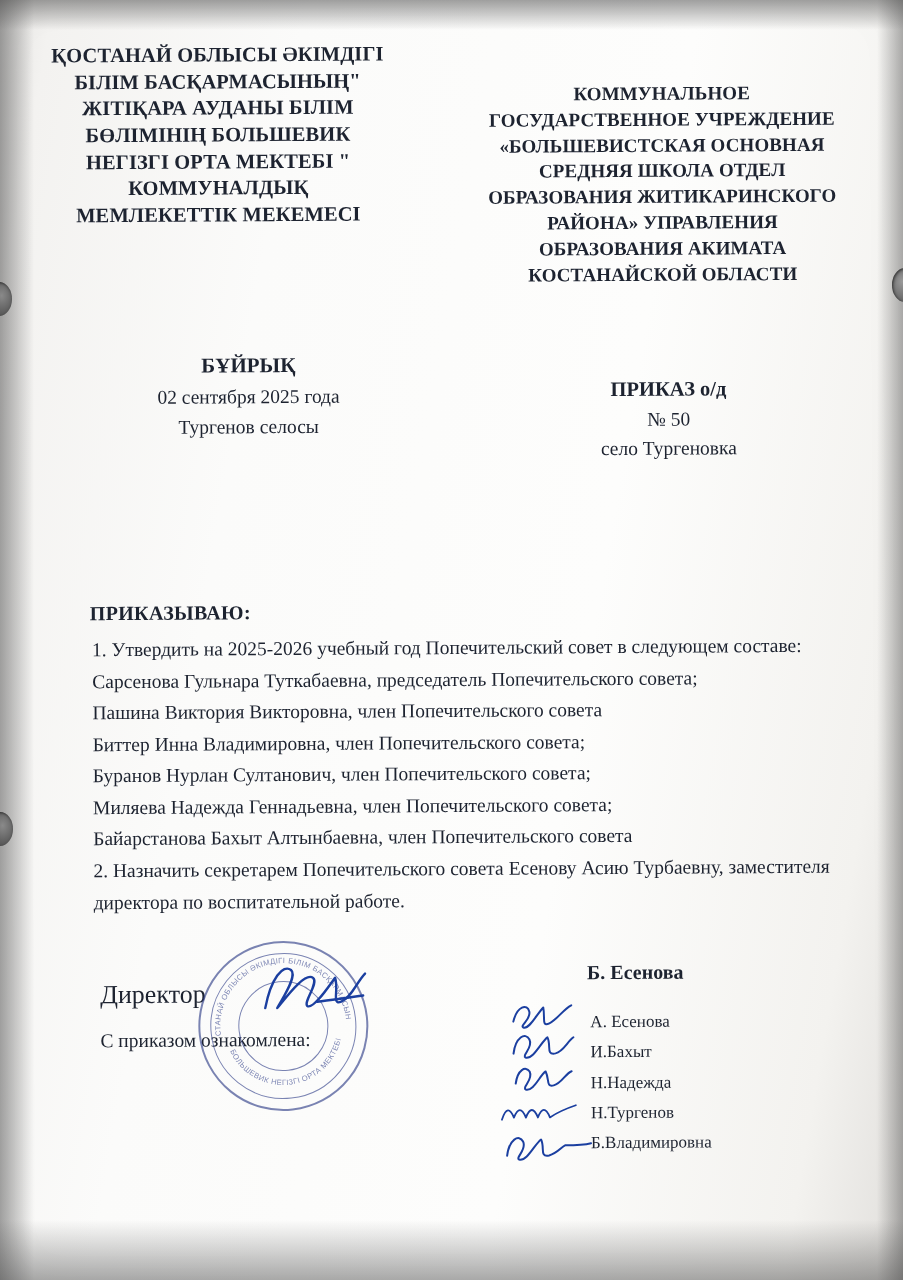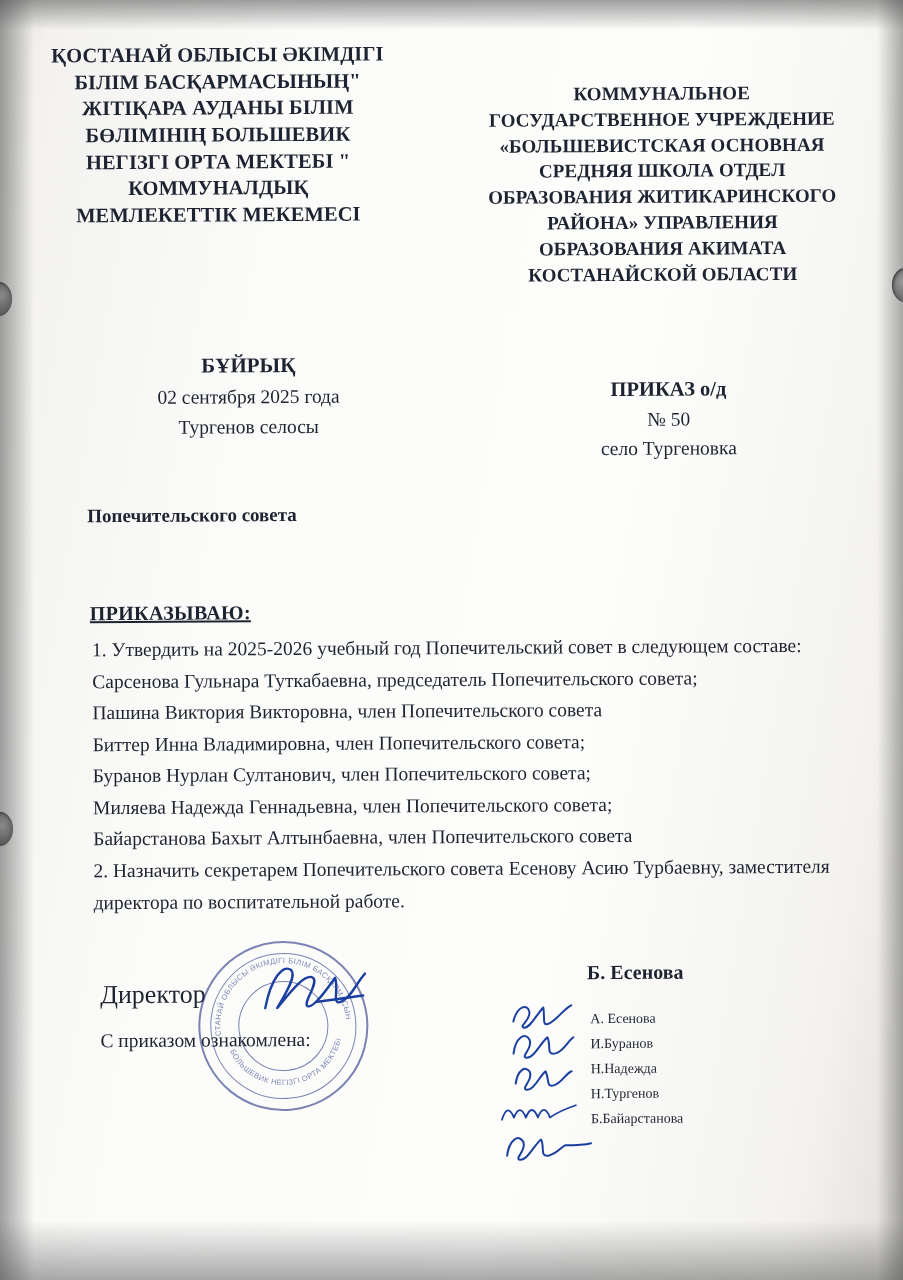"Попечительского совета" div { html: <div>Попечительского совета</div> -> none }
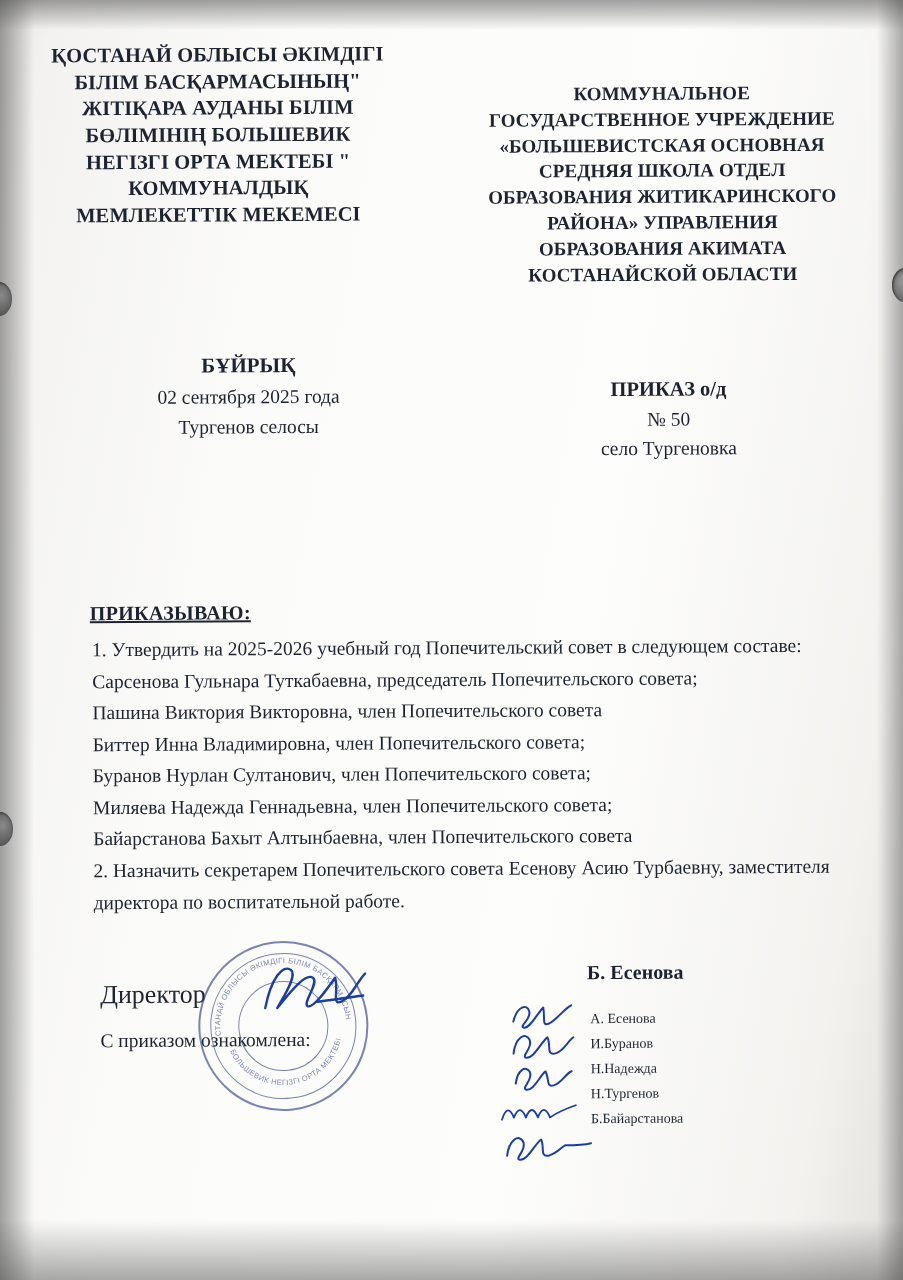"ПРИКАЗЫВАЮ:" .order-word { text-decoration: underline -> none }
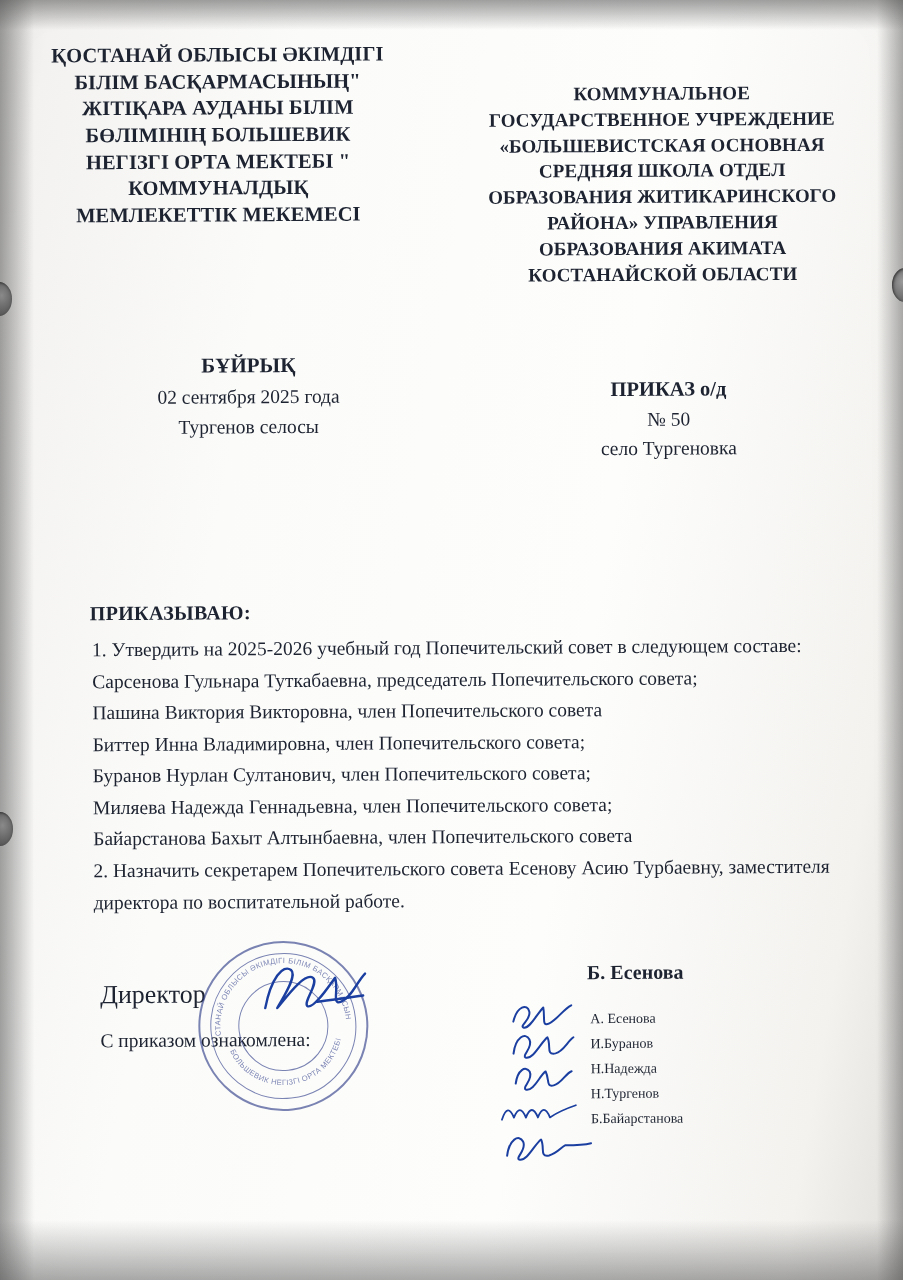"А. Есенова" .ack-list { font-size: 14px -> 17px }
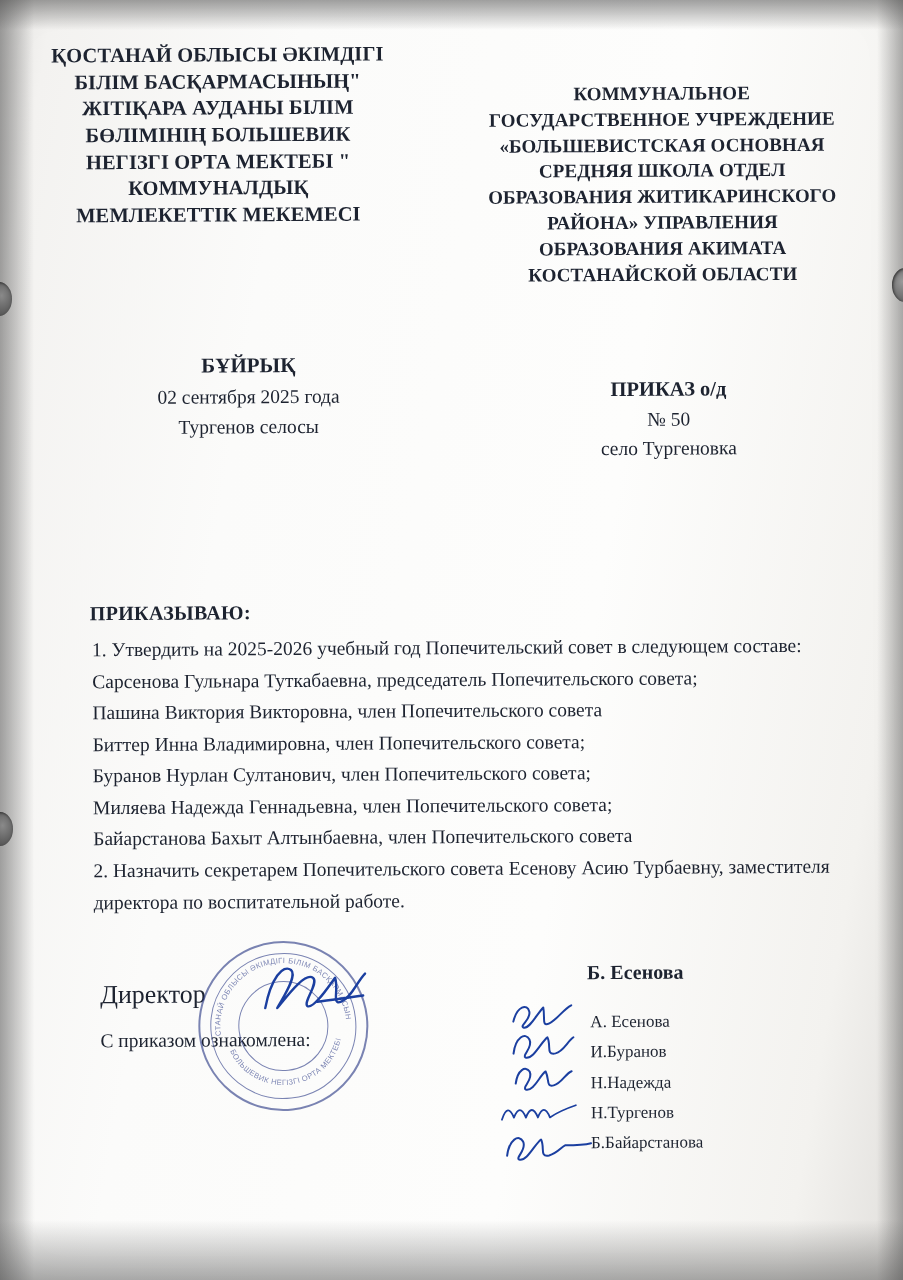"И.Буранов" div { text: И.Буранов -> И.Бахыт }
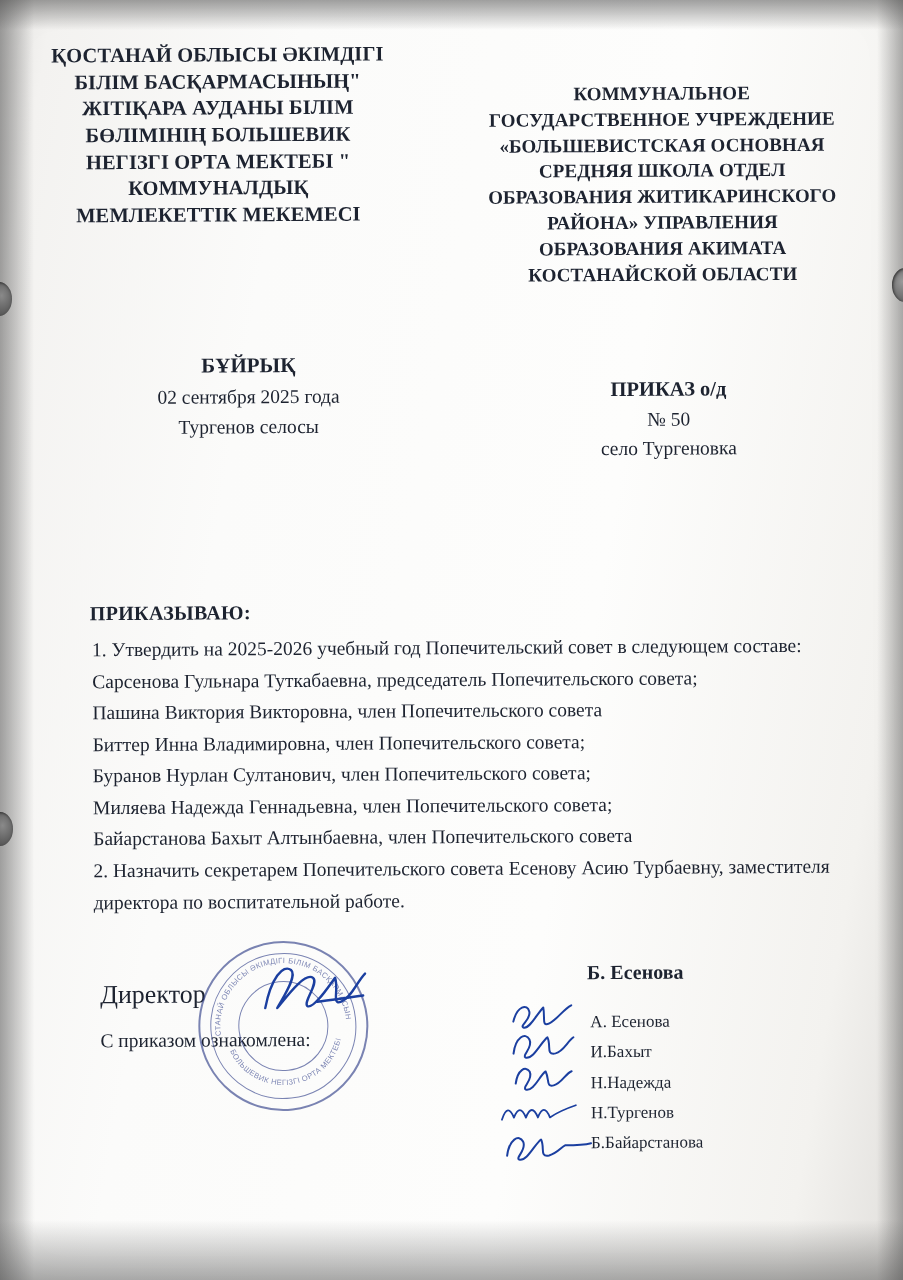"Б.Байарстанова" div { text: Б.Байарстанова -> Б.Владимировна }
